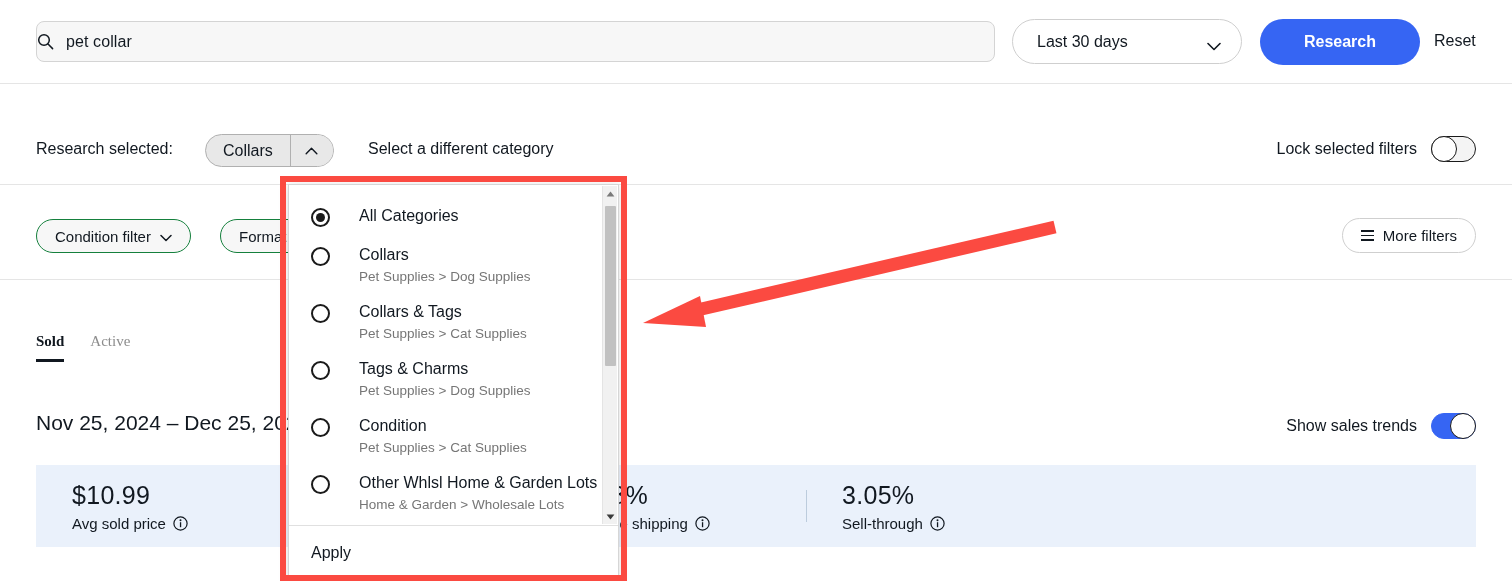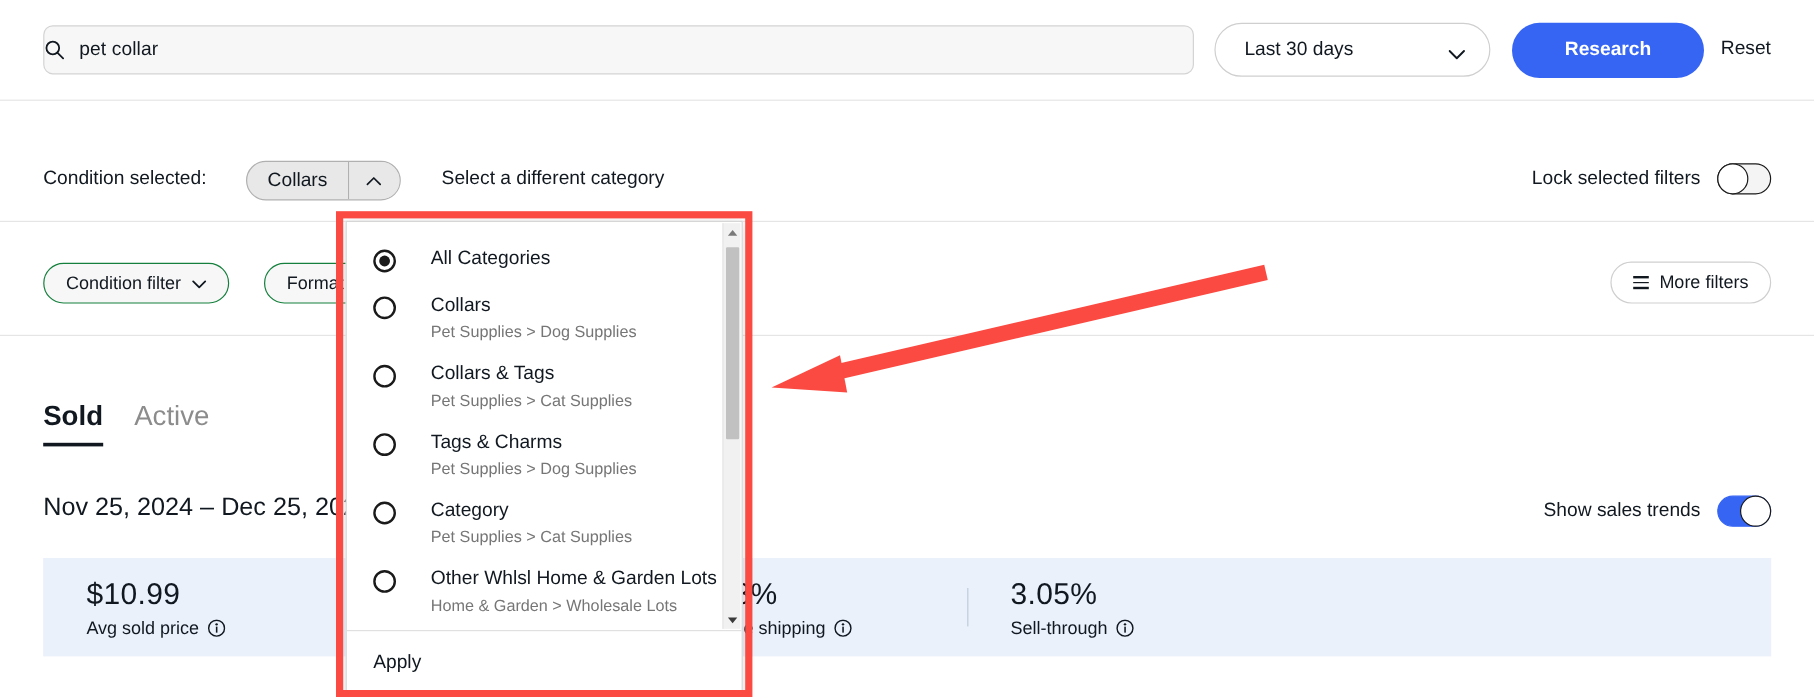"Condition selected:" span.cat-label { text: Condition -> Research }
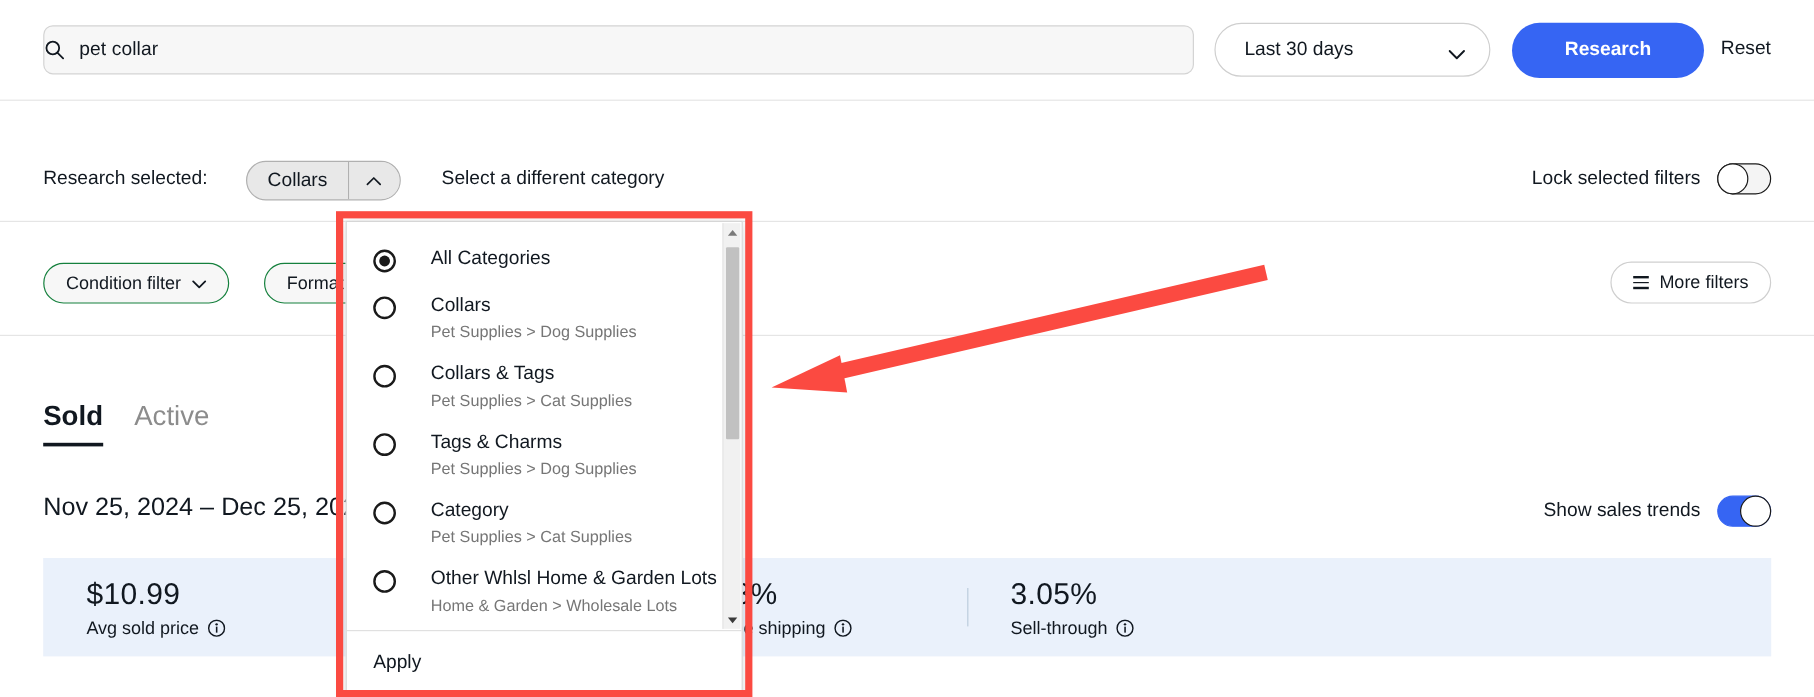"Sold" .tab { font-family: none -> Liberation Serif, serif; font-size: 23px -> 15px }
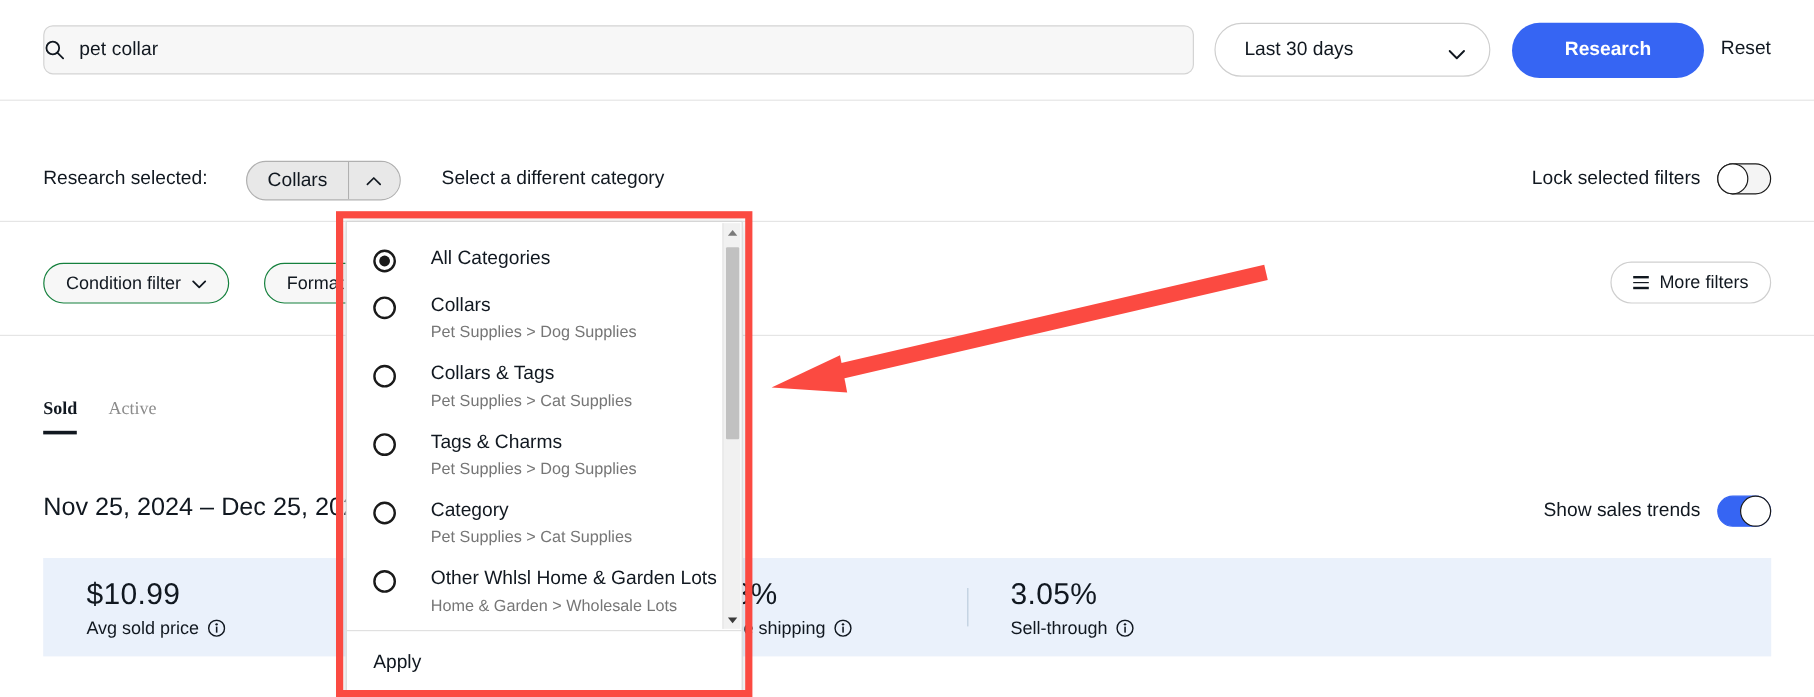"Category" span.dd-name { text: Category -> Condition }
